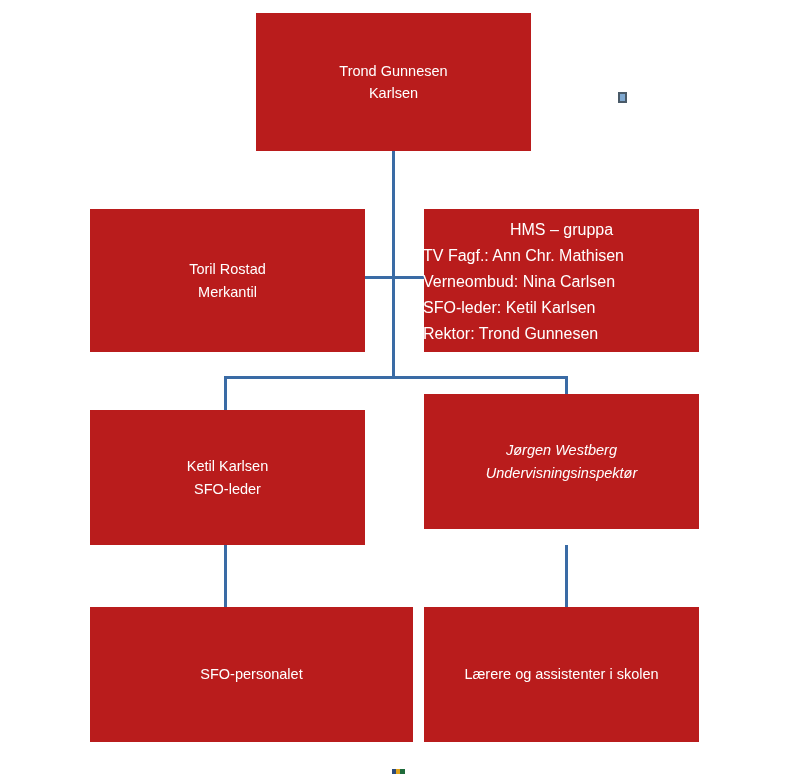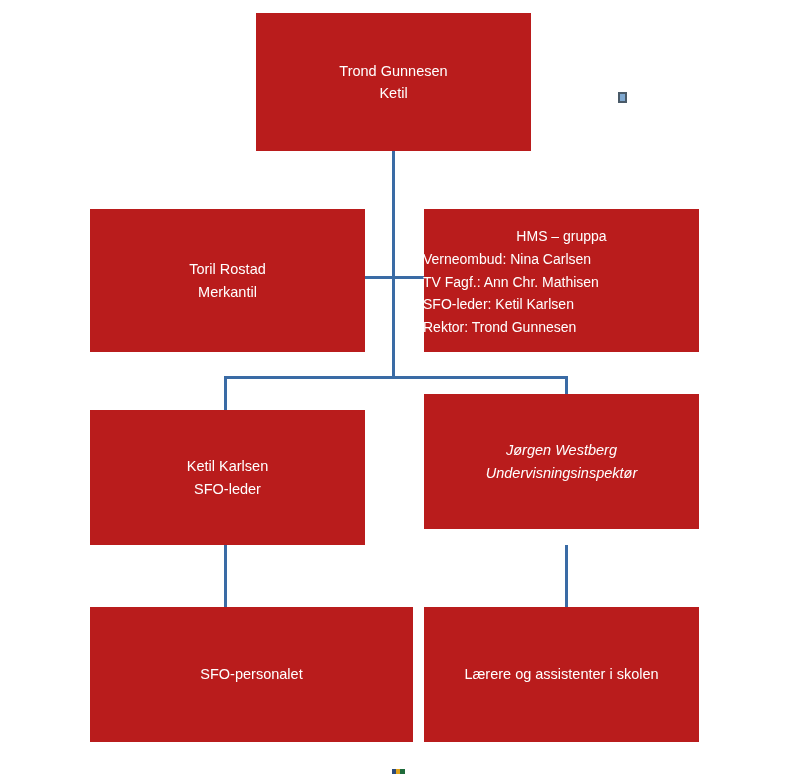"Ketil" span.line { text: Ketil -> Karlsen }
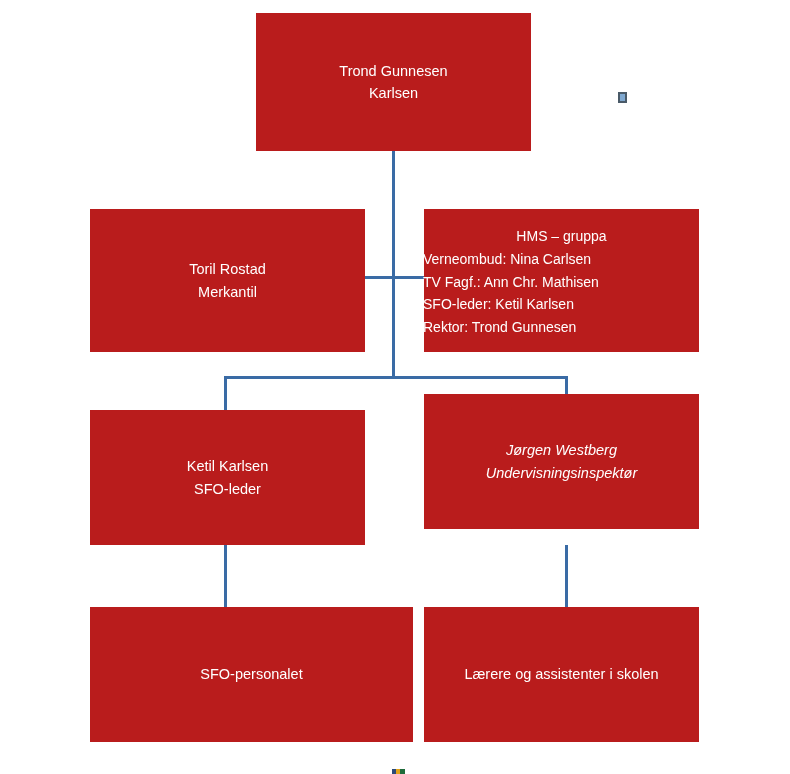"HMS – gruppa" #node-hms { font-size: 14px -> 16px; padding-top: 16px -> 8px }
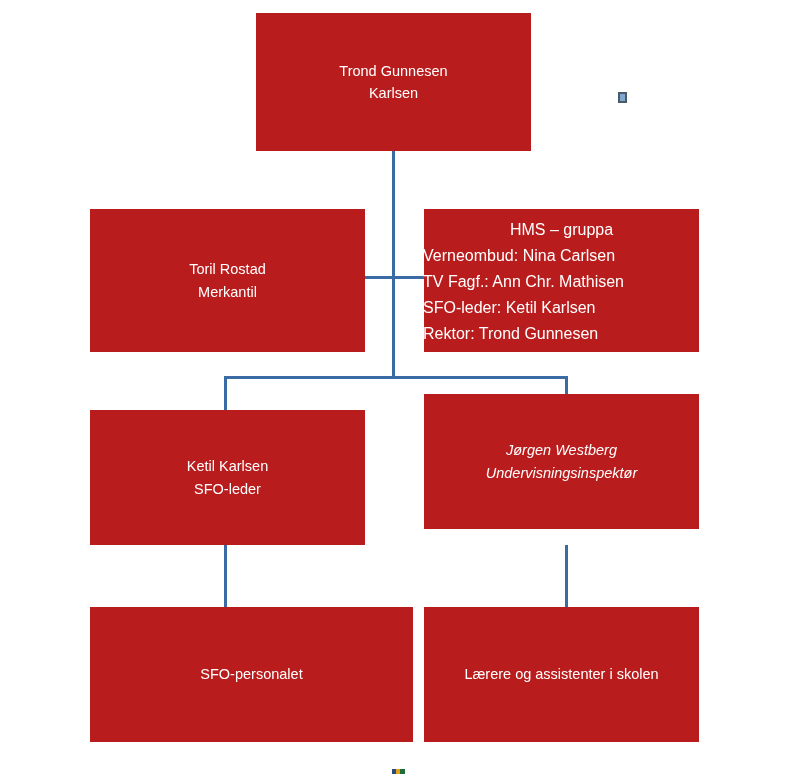"Verneombud: Nina Carlsen" span.hms-member { order: before "TV Fagf.: Ann Chr. Mathisen" -> after "TV Fagf.: Ann Chr. Mathisen" }
